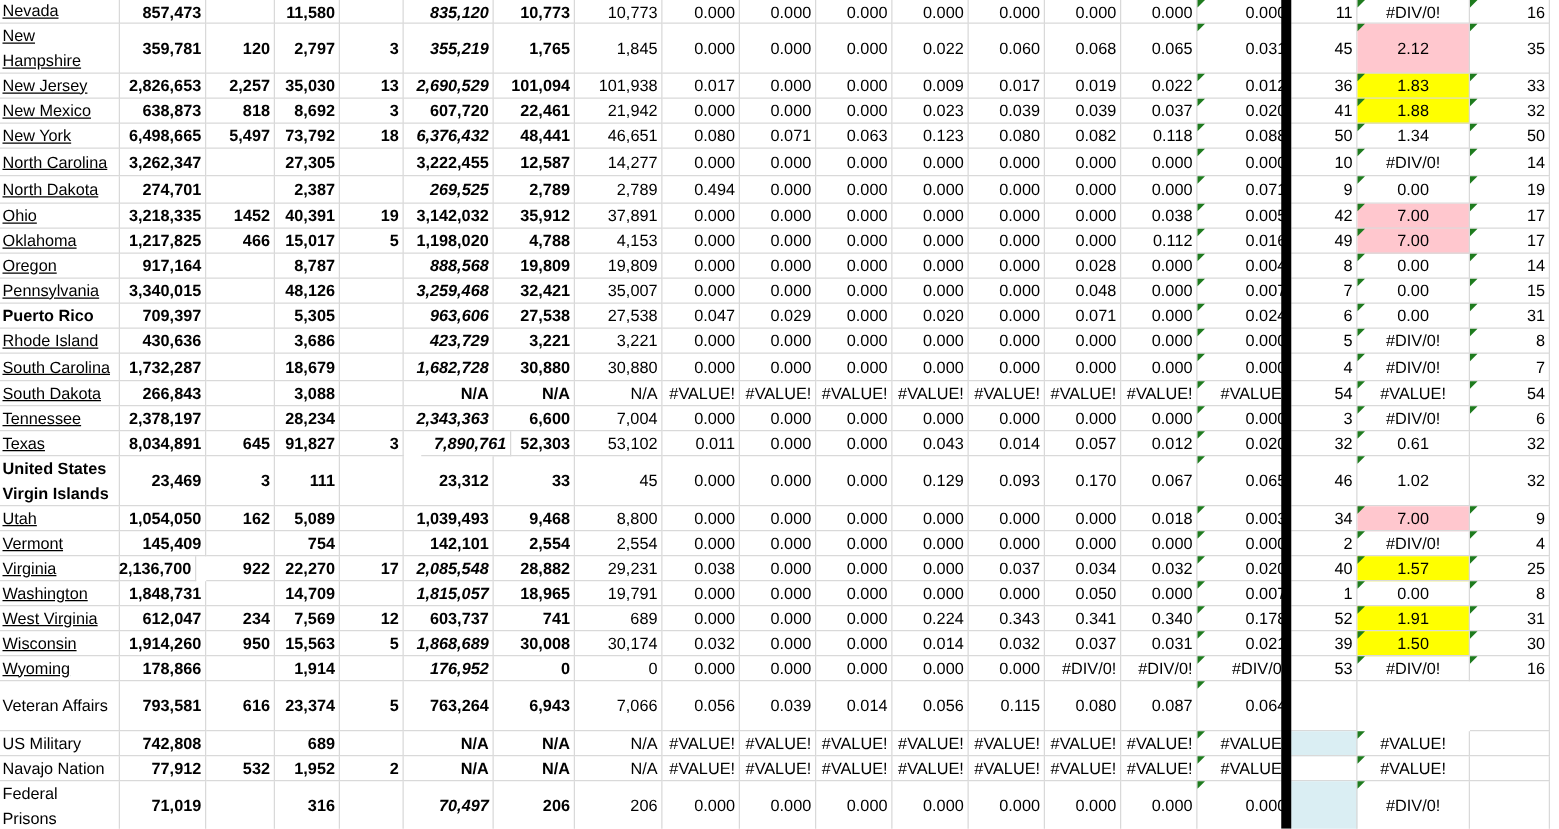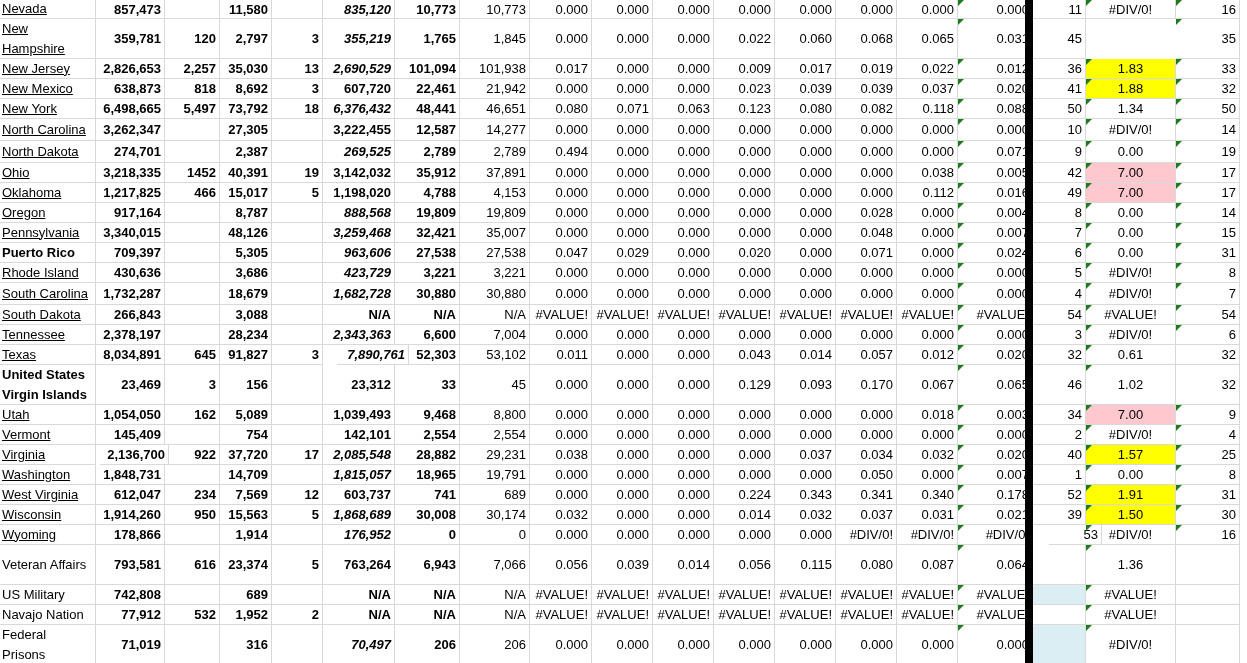"2.12" div.cell { html: none -> <div>2.12</div> }
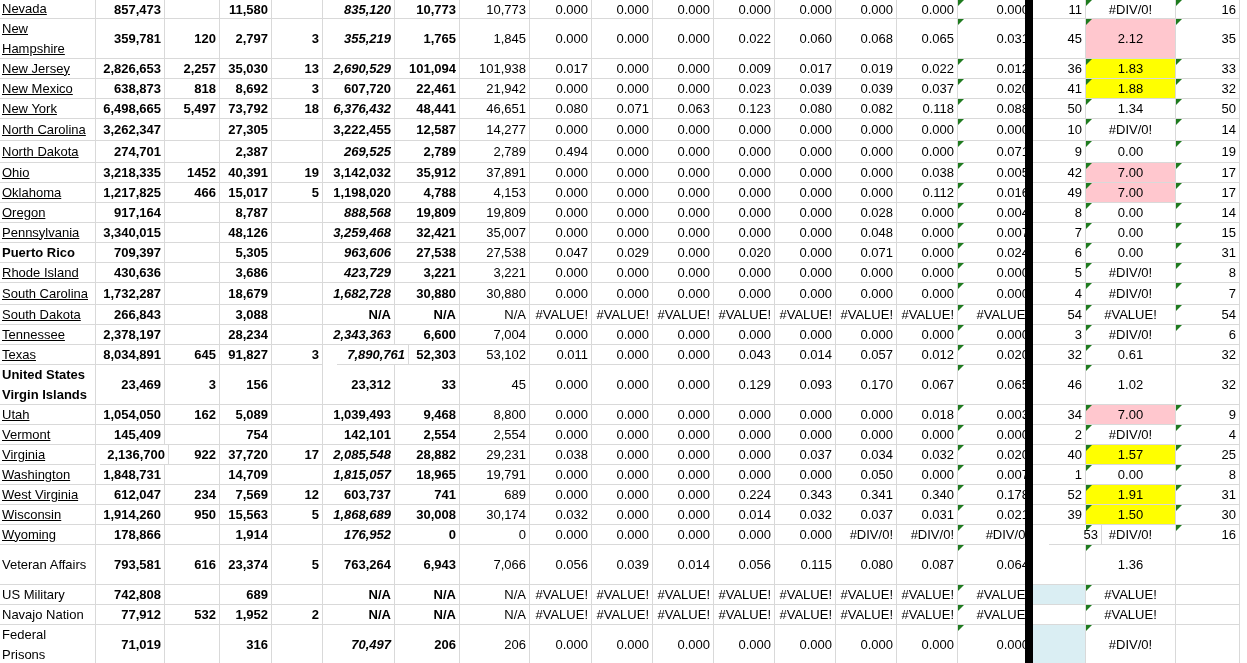"156" div.cell { text: 156 -> 111 }
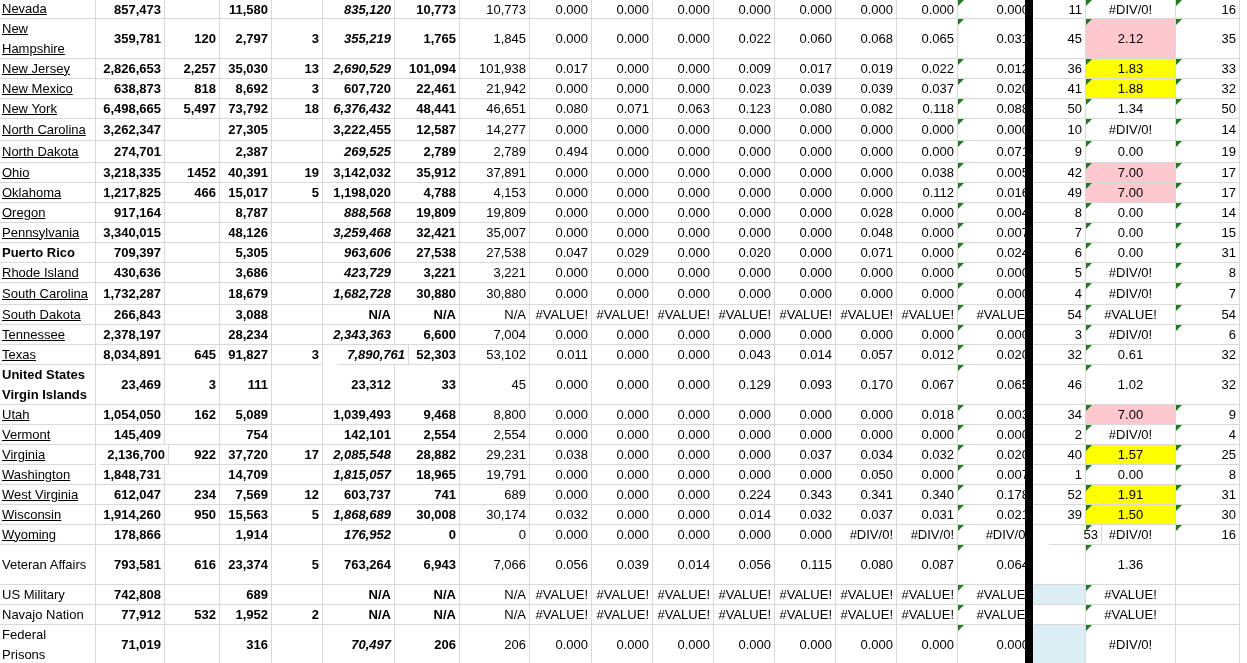"2,136,700" div.cell { left: 100px -> 88px }
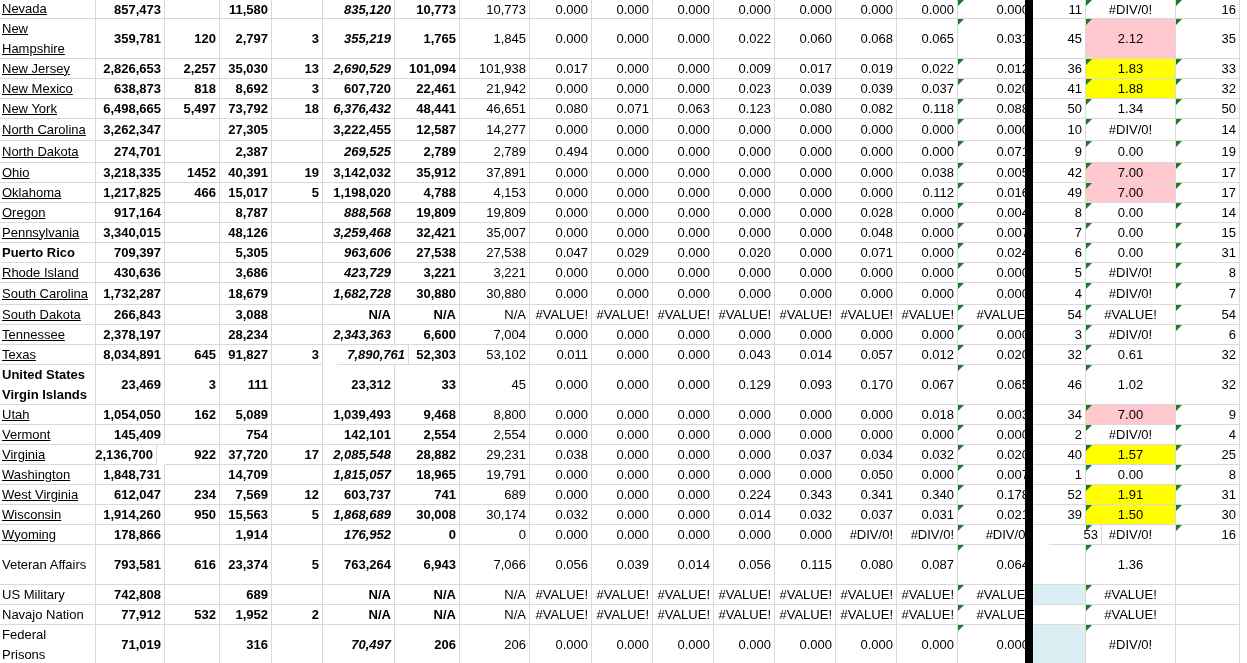"37,720" div.cell { text: 37,720 -> 22,270 }
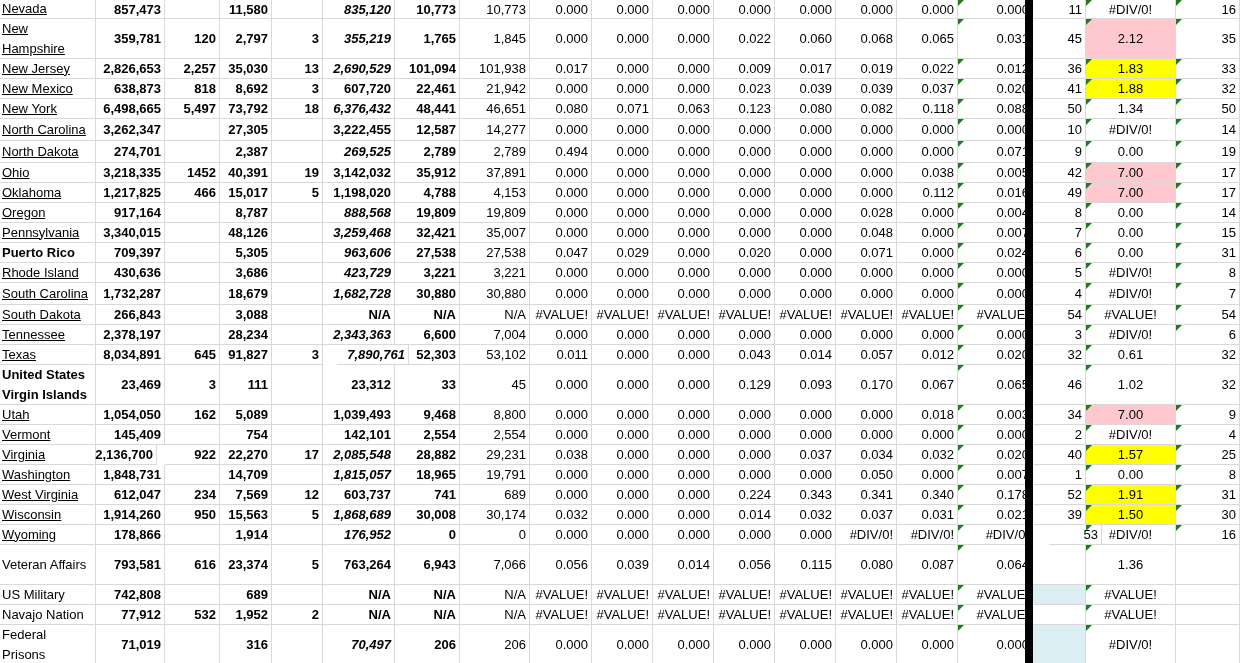"53" div.cell { margin-left: 16px -> none }
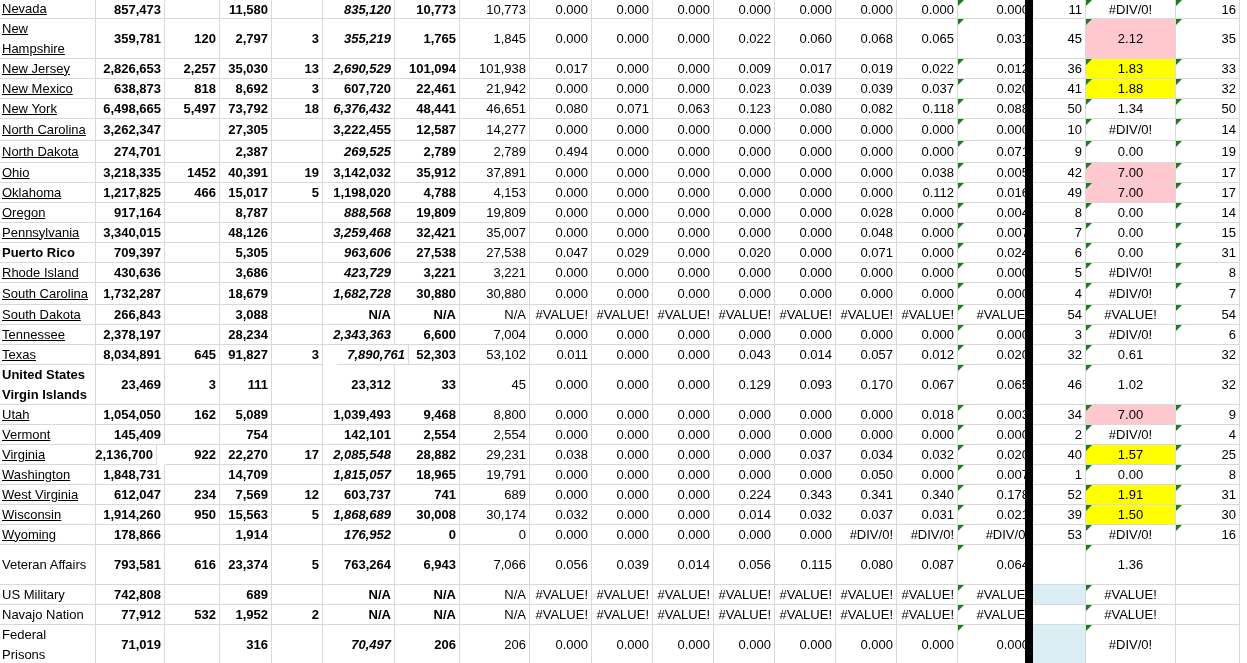"1.36" div.cell { html: <div>1.36</div> -> none }
